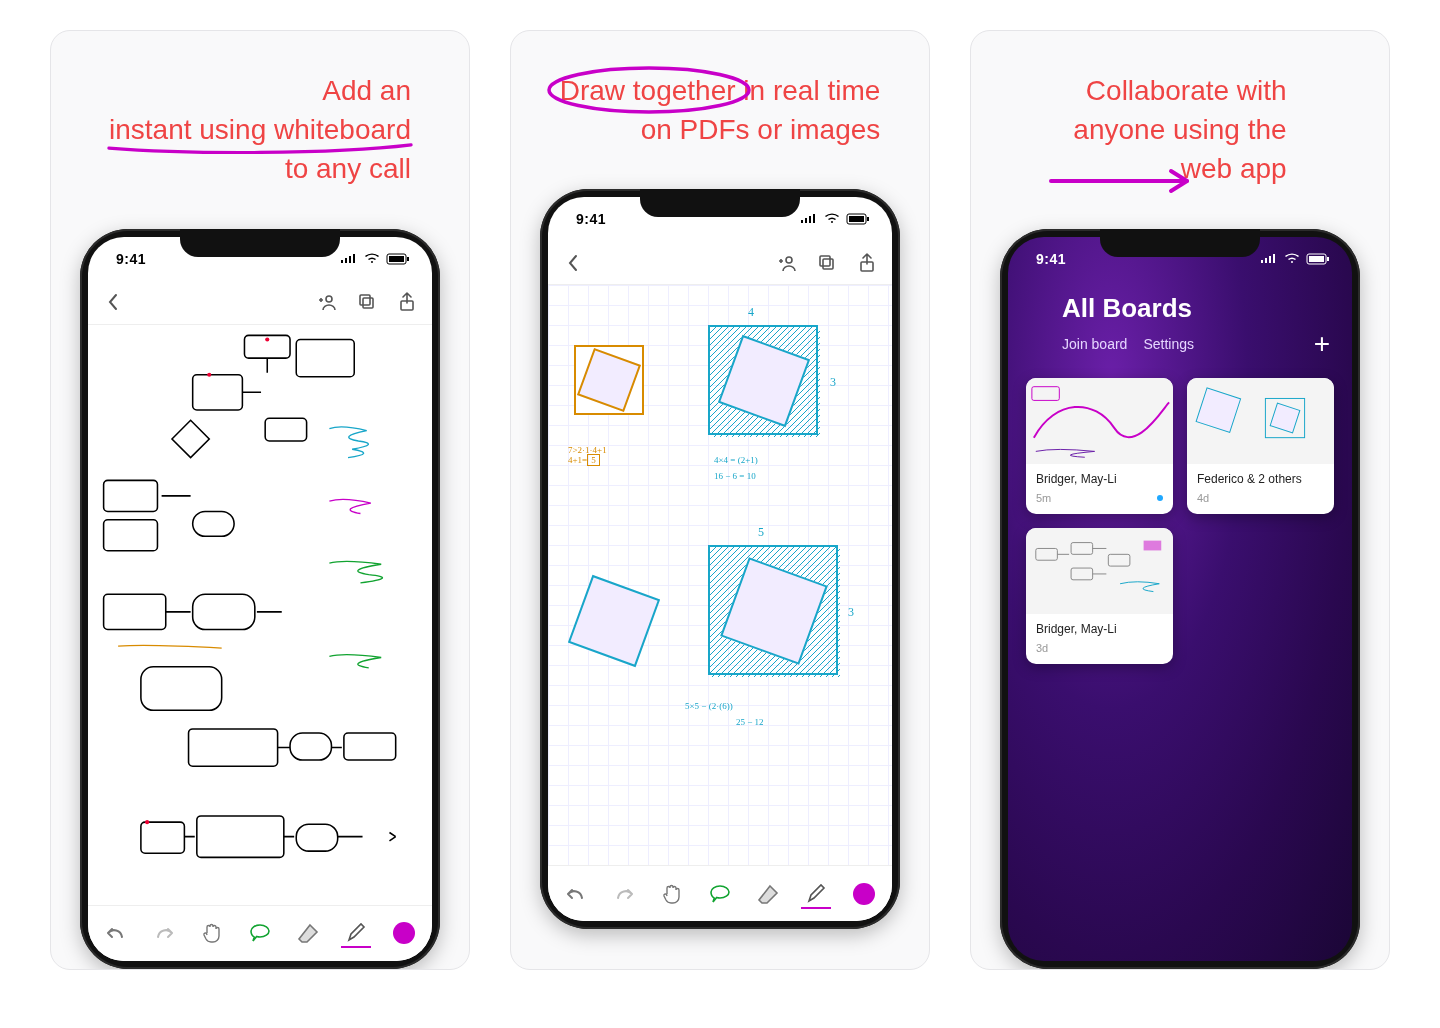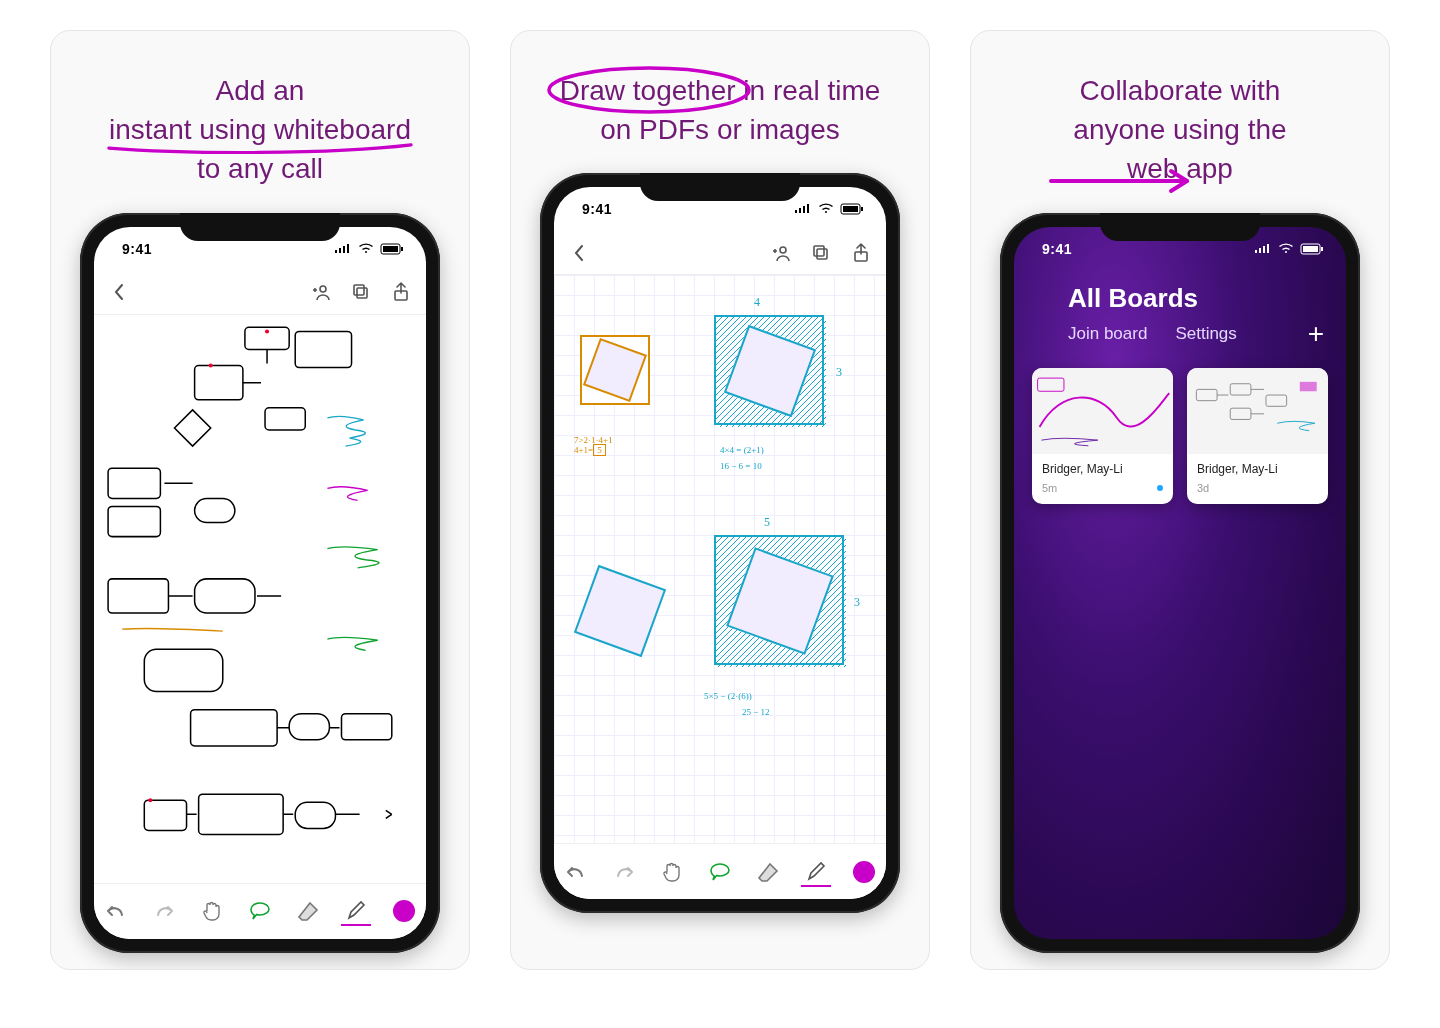"Add an" .headline { color: #701a75 -> #ef4444; margin-bottom: 24px -> 40px; text-align: center -> right }
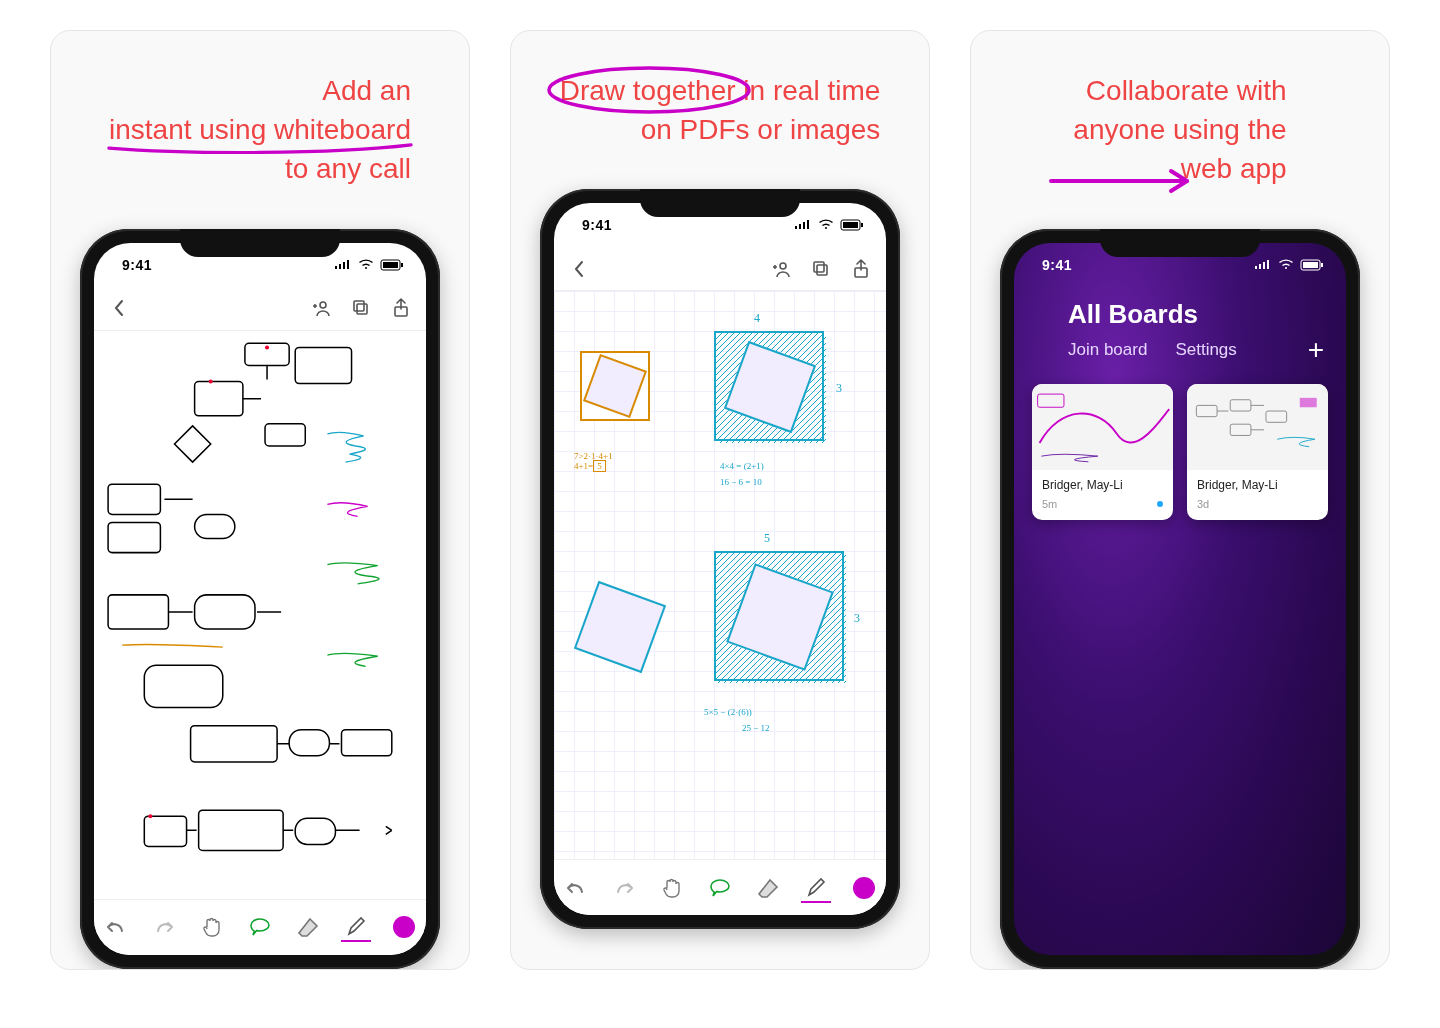"9:41" .phone { padding: 14px -> 8px }
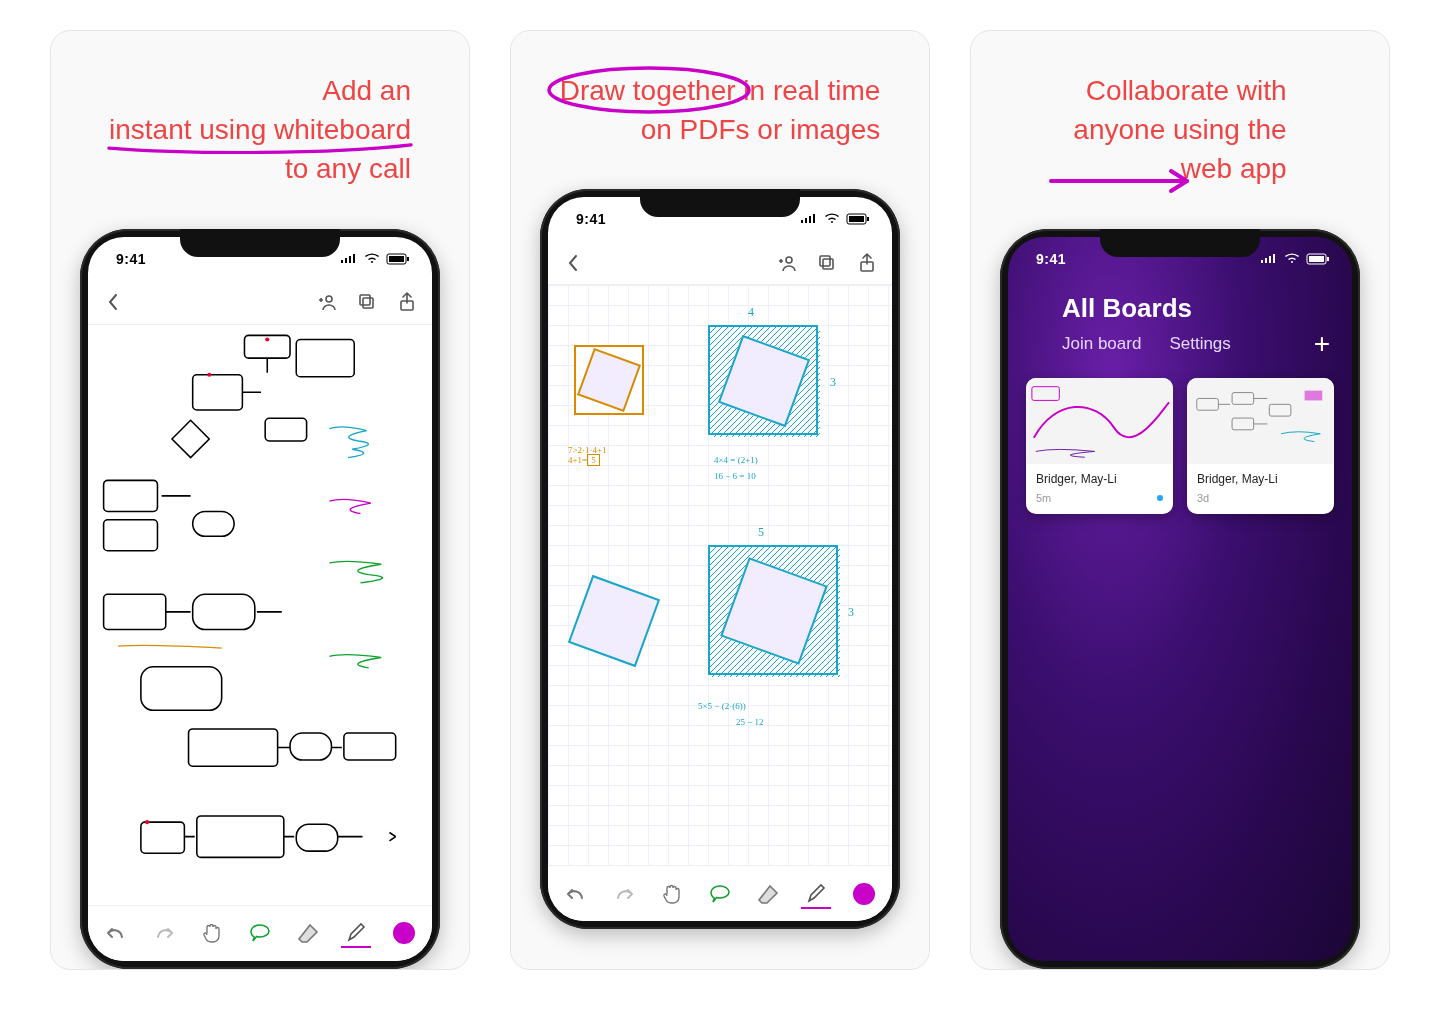"Join board" .boards-links { font-size: 17px -> 14px; gap: 28px -> 16px }
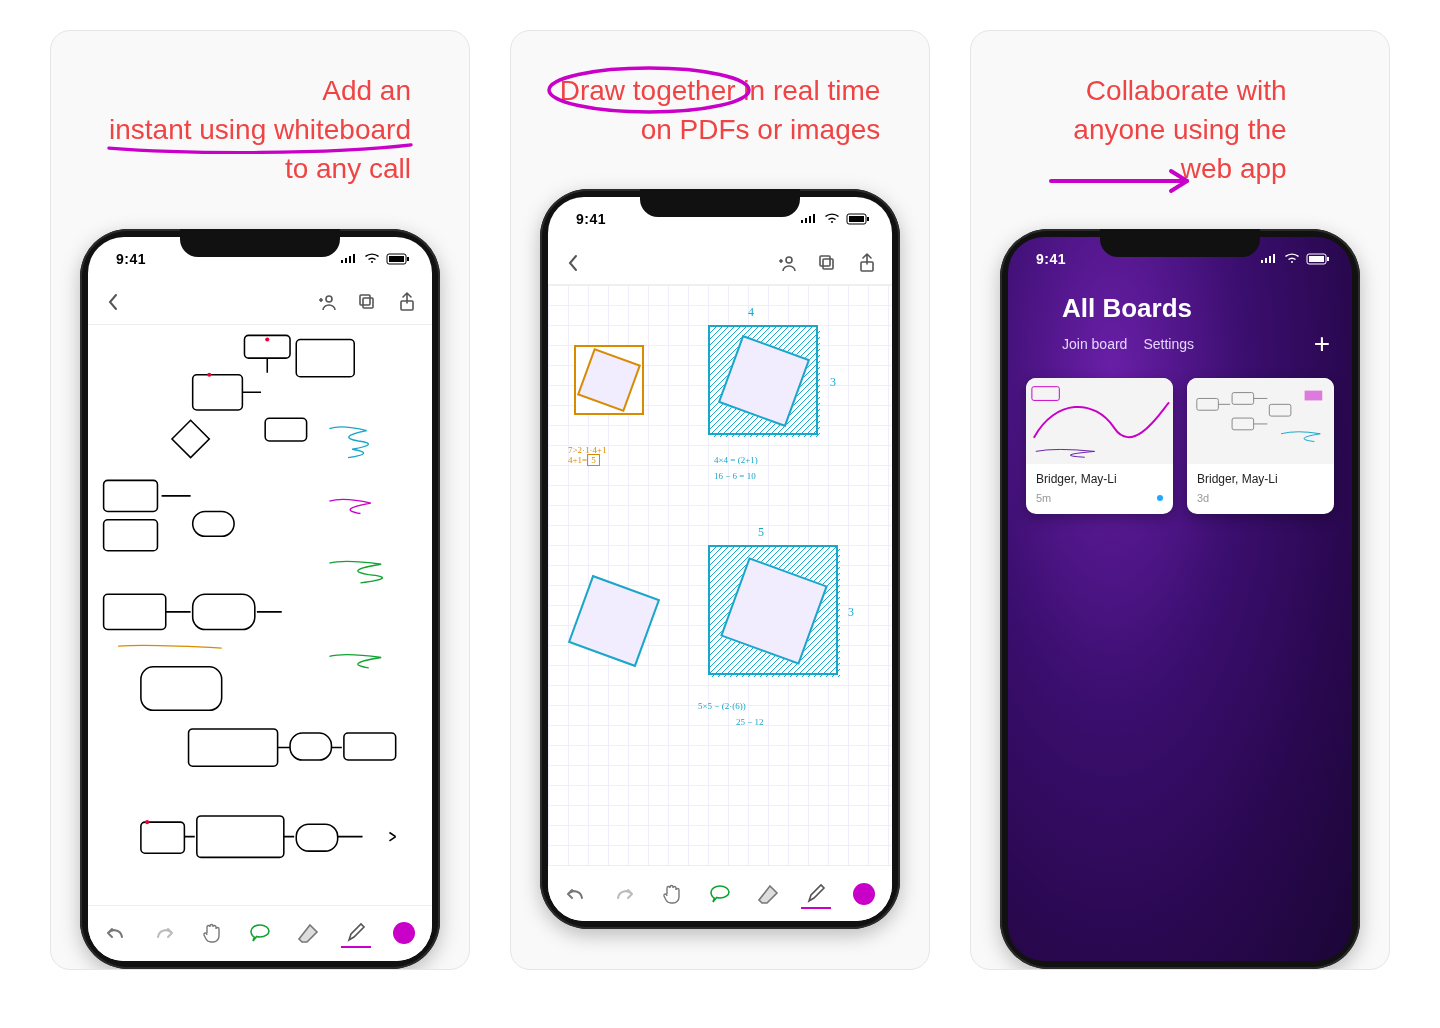"Federico & 2 others" div.board-card { html: none -> <div> <div> <svg> <rect></rect> <rect></rect> <rect></rect> </svg> </div> <div> <div>Federico &amp; 2 others</div> <div> <span>4d</span> </div> </div> </div> }
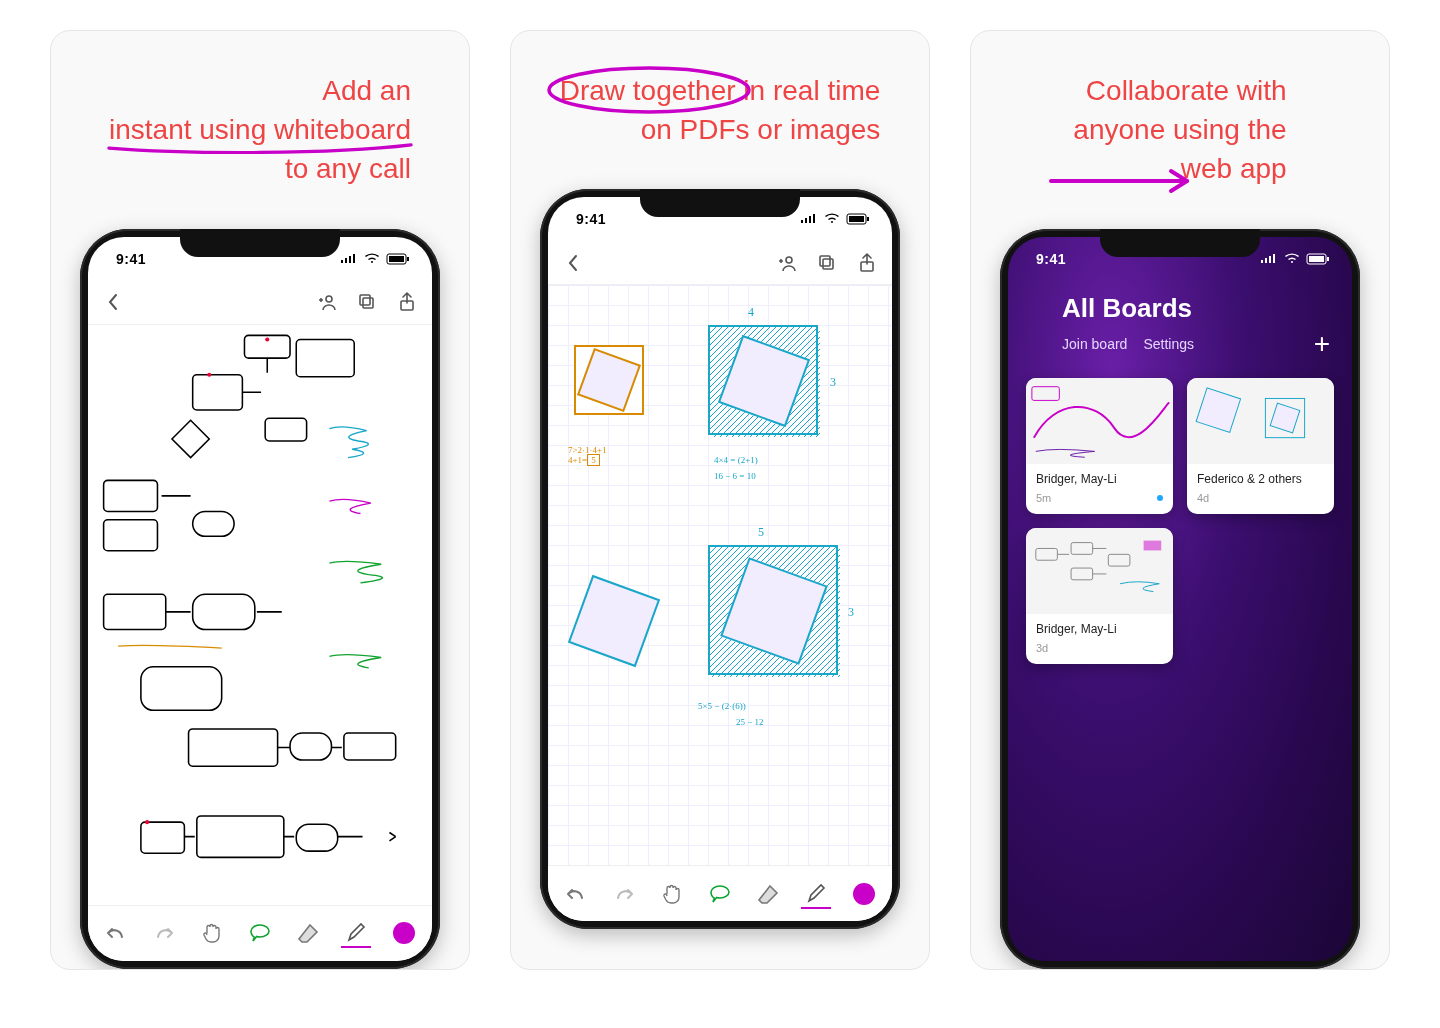"5×5 − (2·(6))" span.handtext { left: 150px -> 137px }
